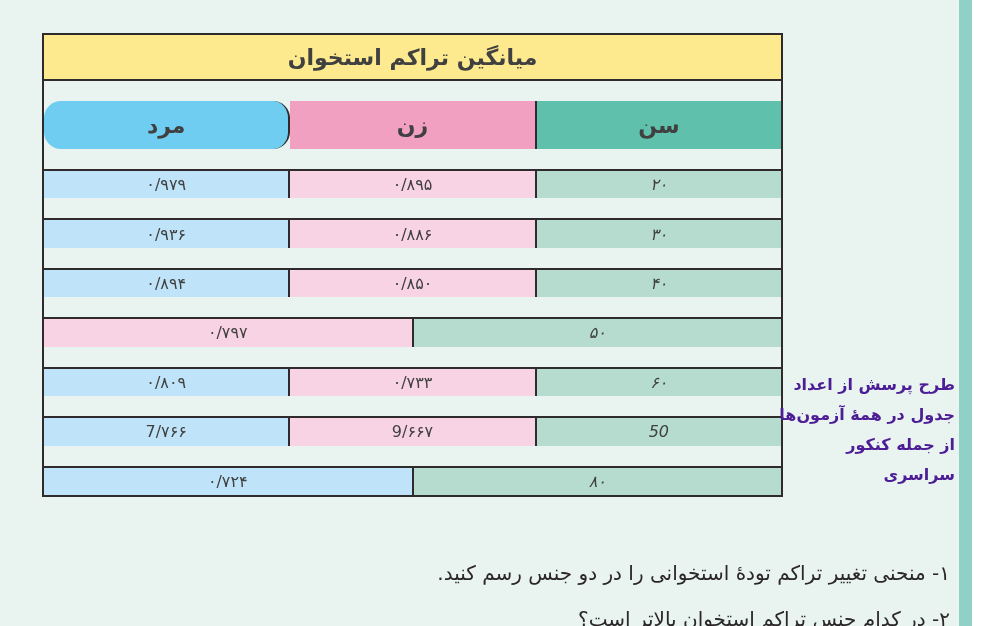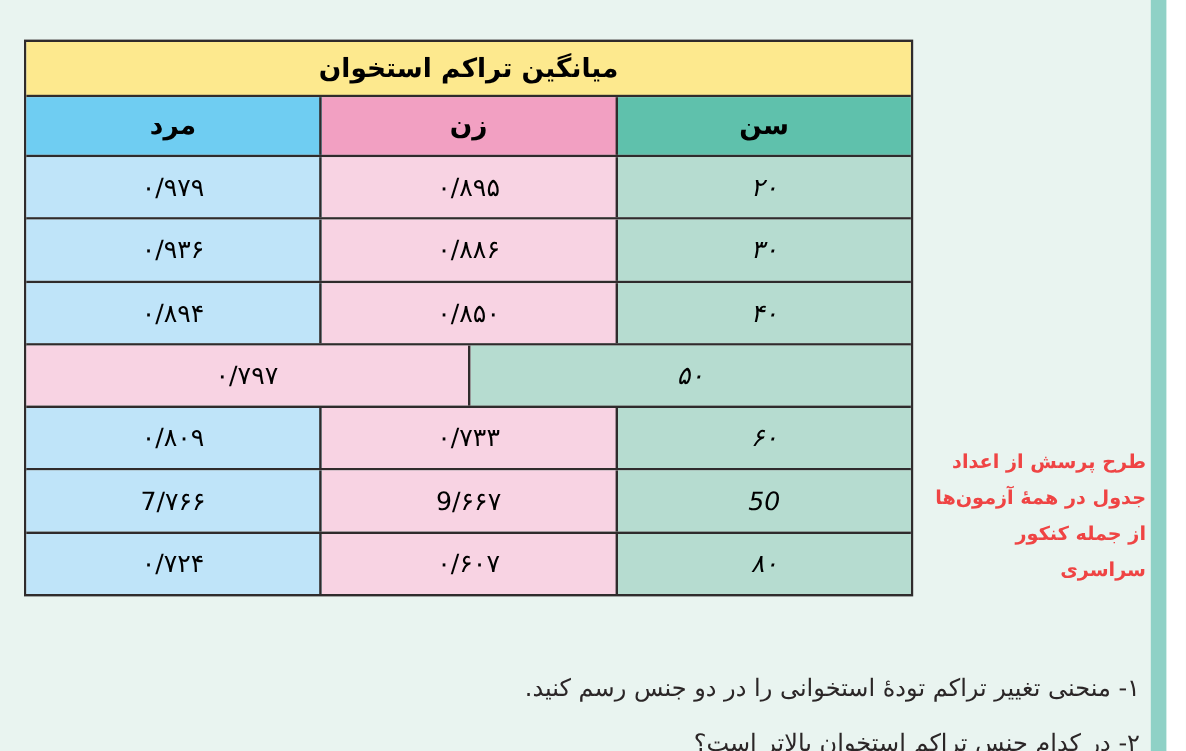"میانگین تراکم استخوان" .bone-table { color: #000000 -> #404040; gap: none -> 20px; left: 20px -> 42px }
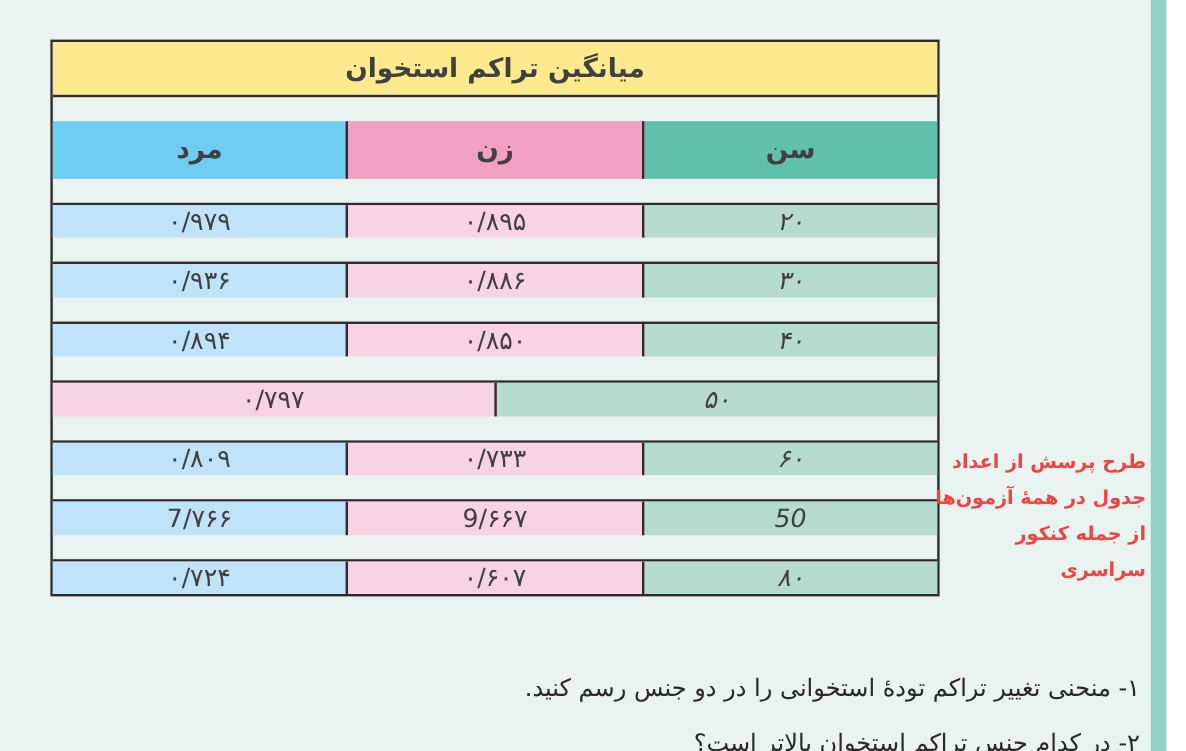"مرد" .hdr-male { border-radius: none -> 17px }
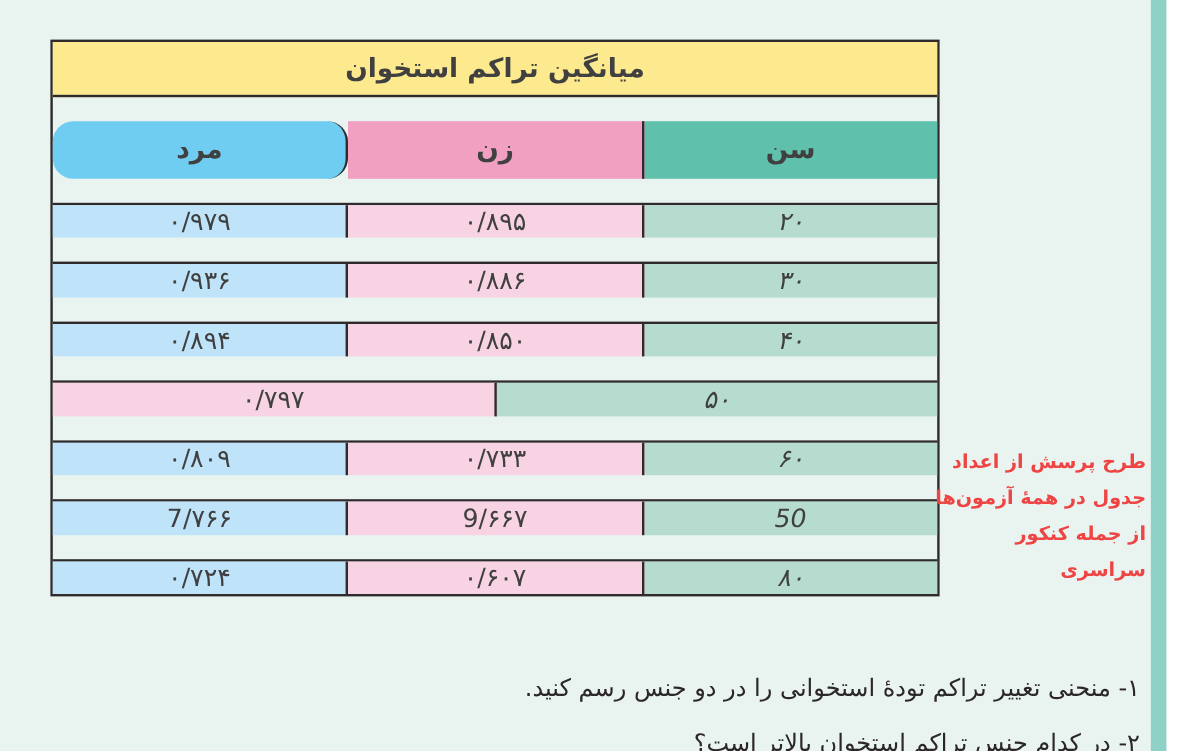"۰/۹۷۹" .data-row .cell { font-size: 21px -> 16px }
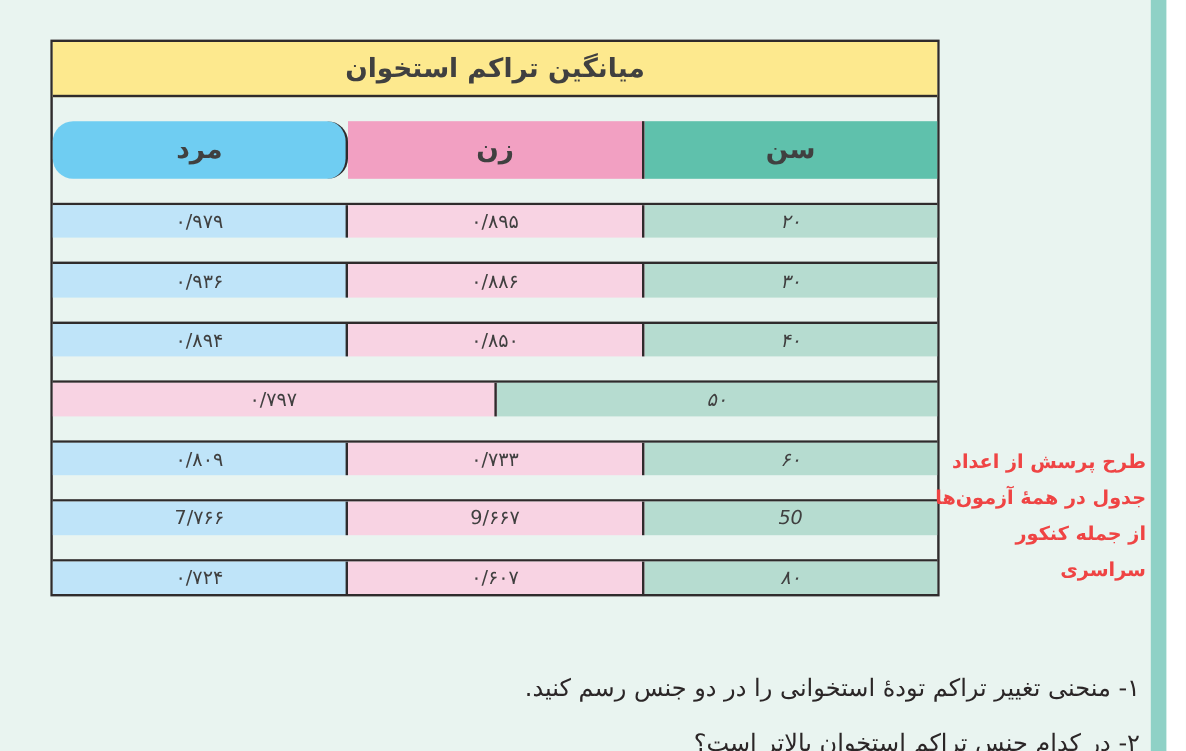"طرح پرسش از اعداد" .side-note { color: #ef4444 -> #4c1d95 }
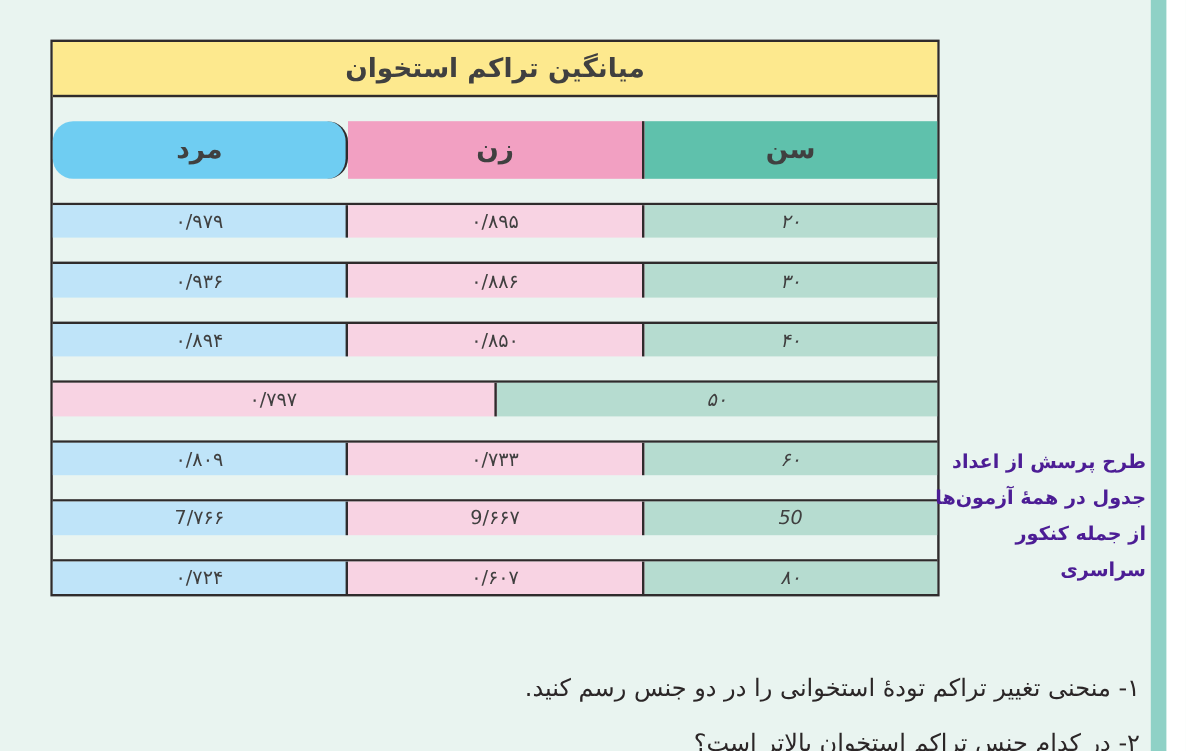"۰/۶۰۷" div.cell { html: <div>۰/۶۰۷</div> -> none }
